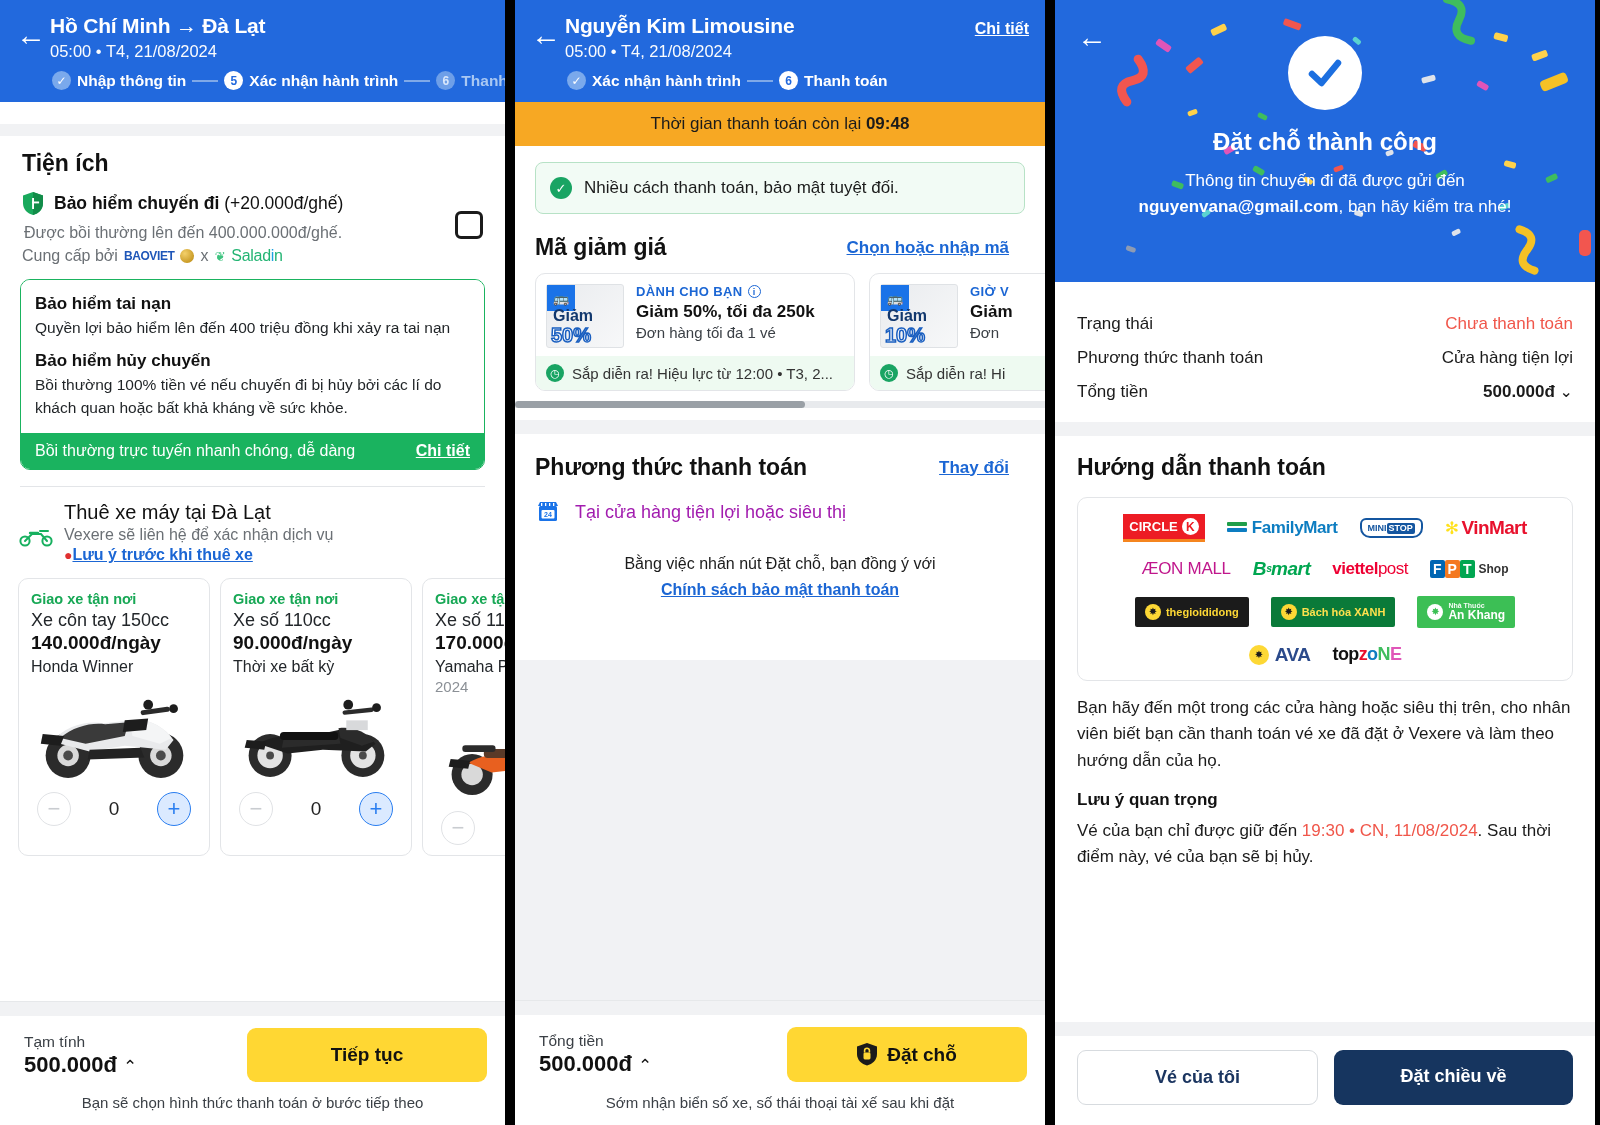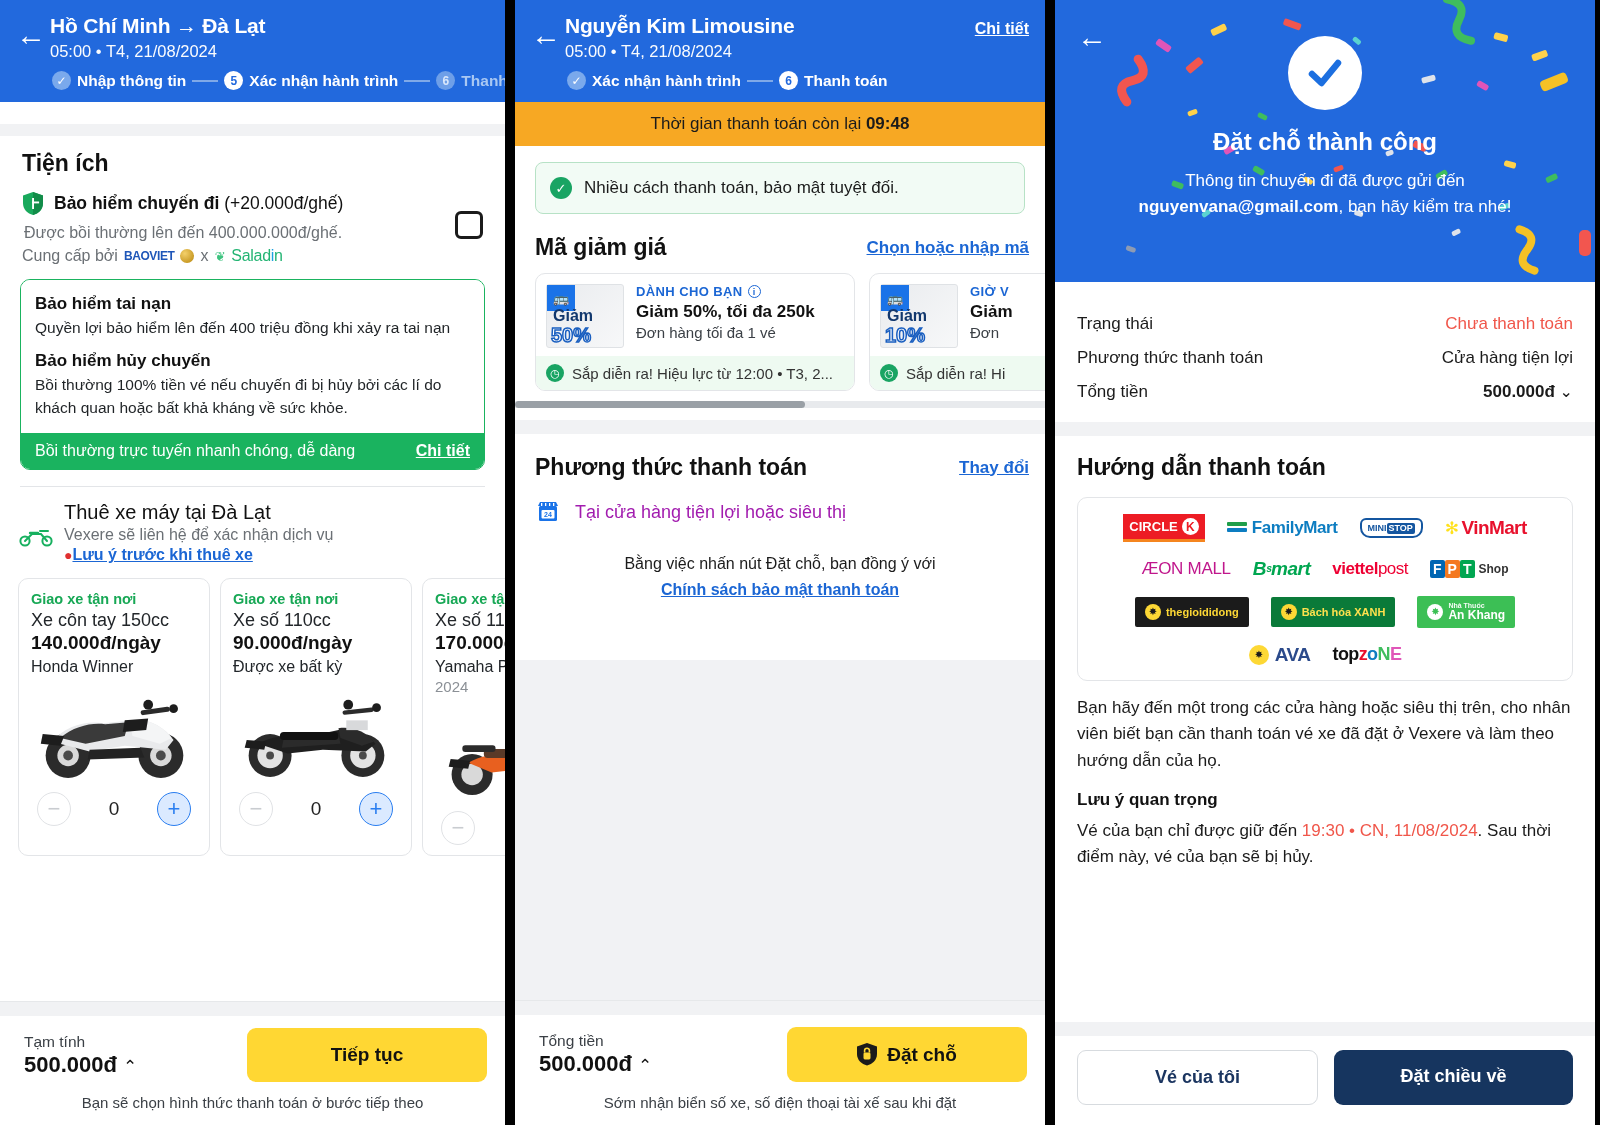"Mã giảm giá" .p2-sec-head { padding: 20px 16px 0 20px -> 20px 36px 0 20px }
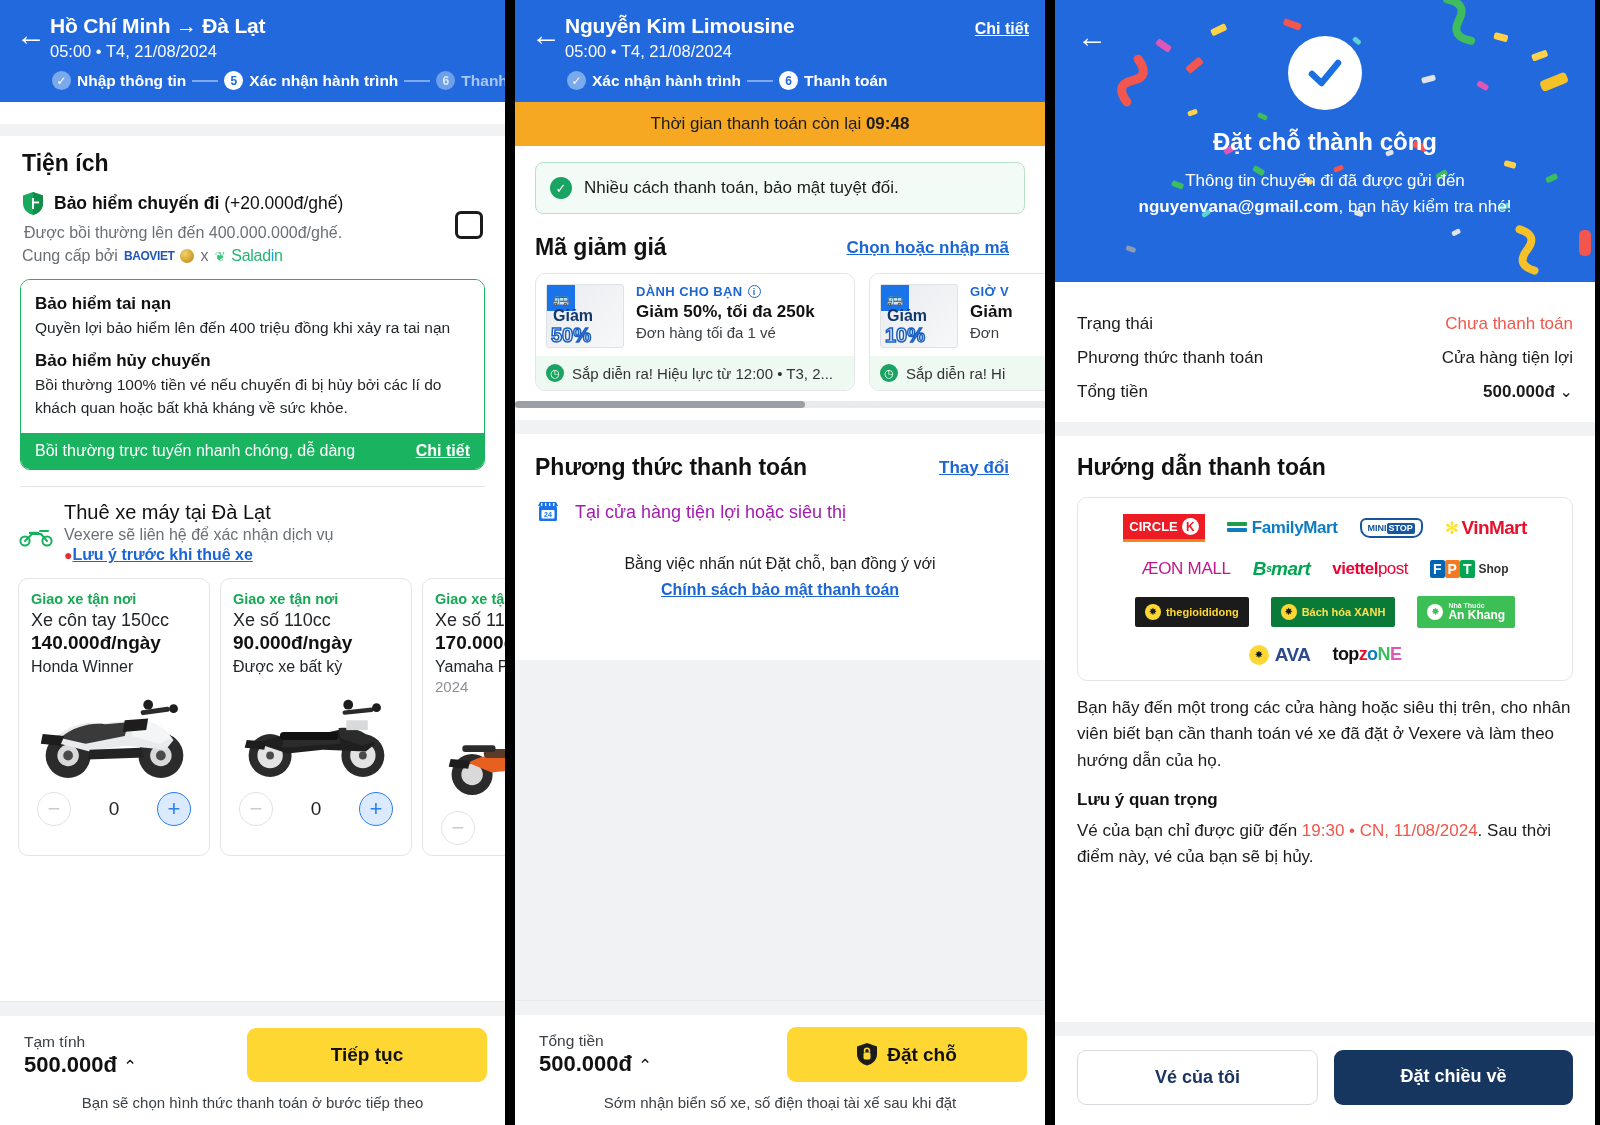"Được xe bất kỳ" div.bike-brand { text: Được -> Thời }
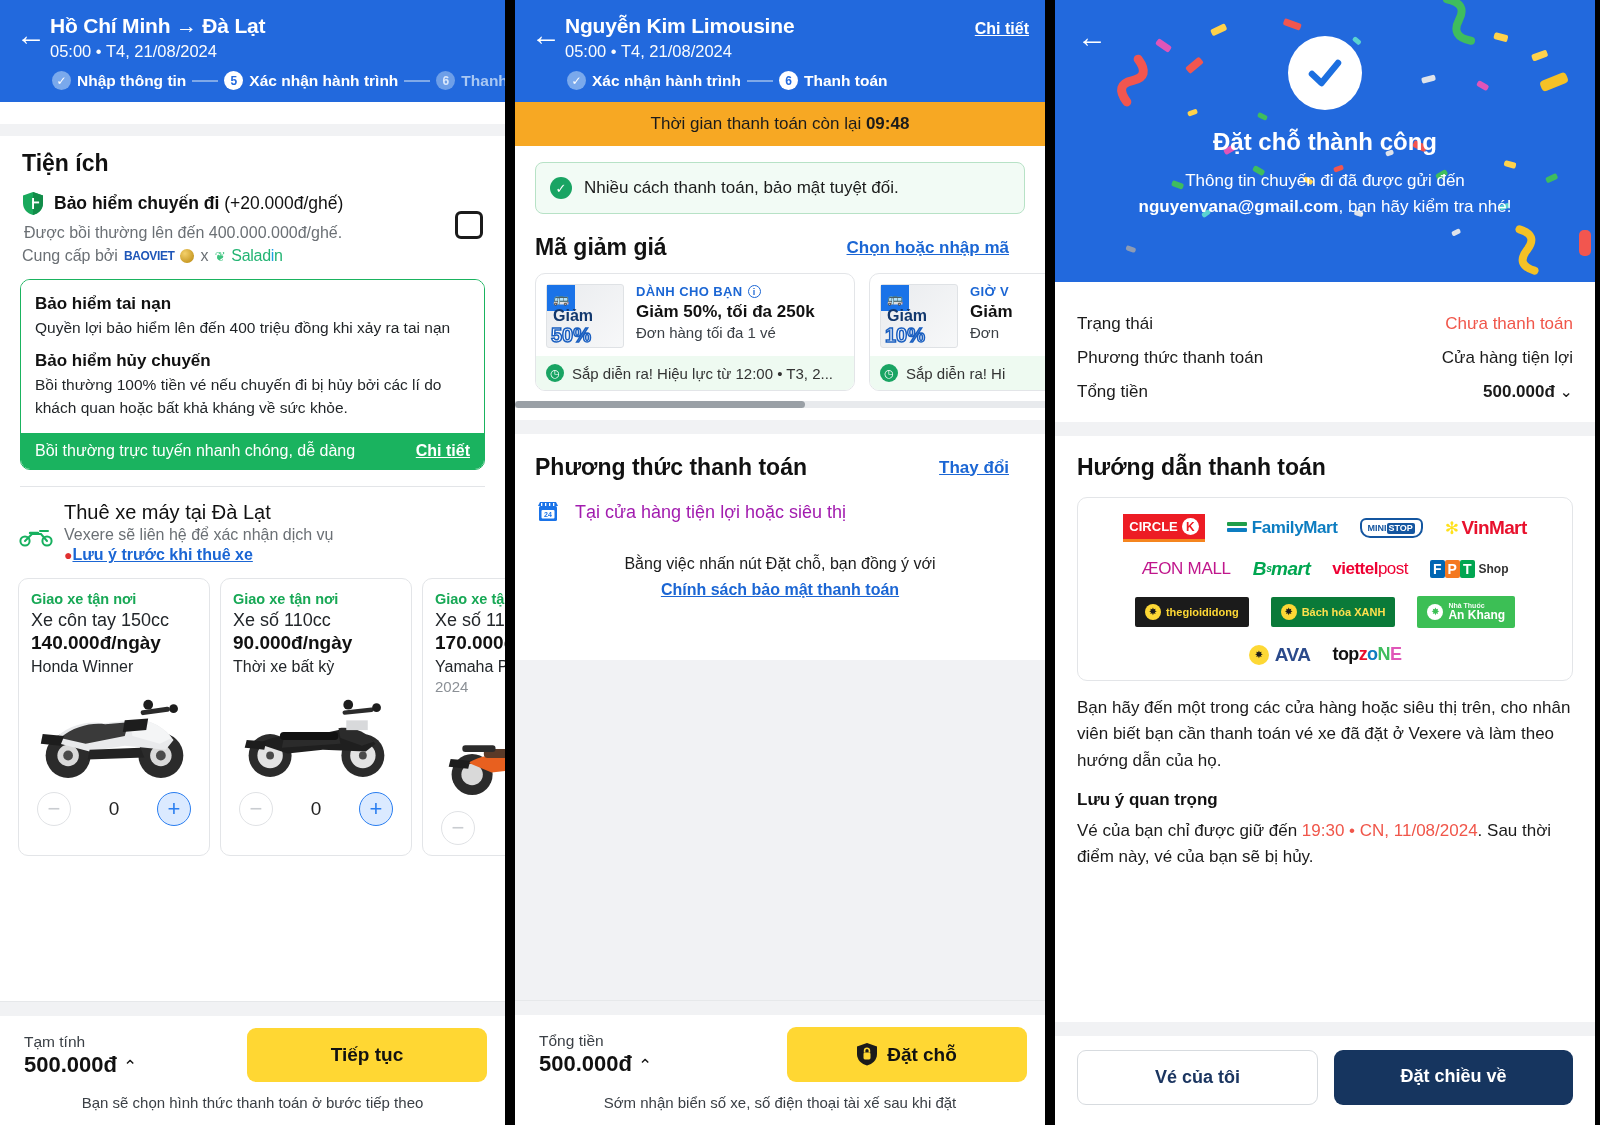"Sớm nhận biển số xe," div.f-note { text: điện -> thái }
